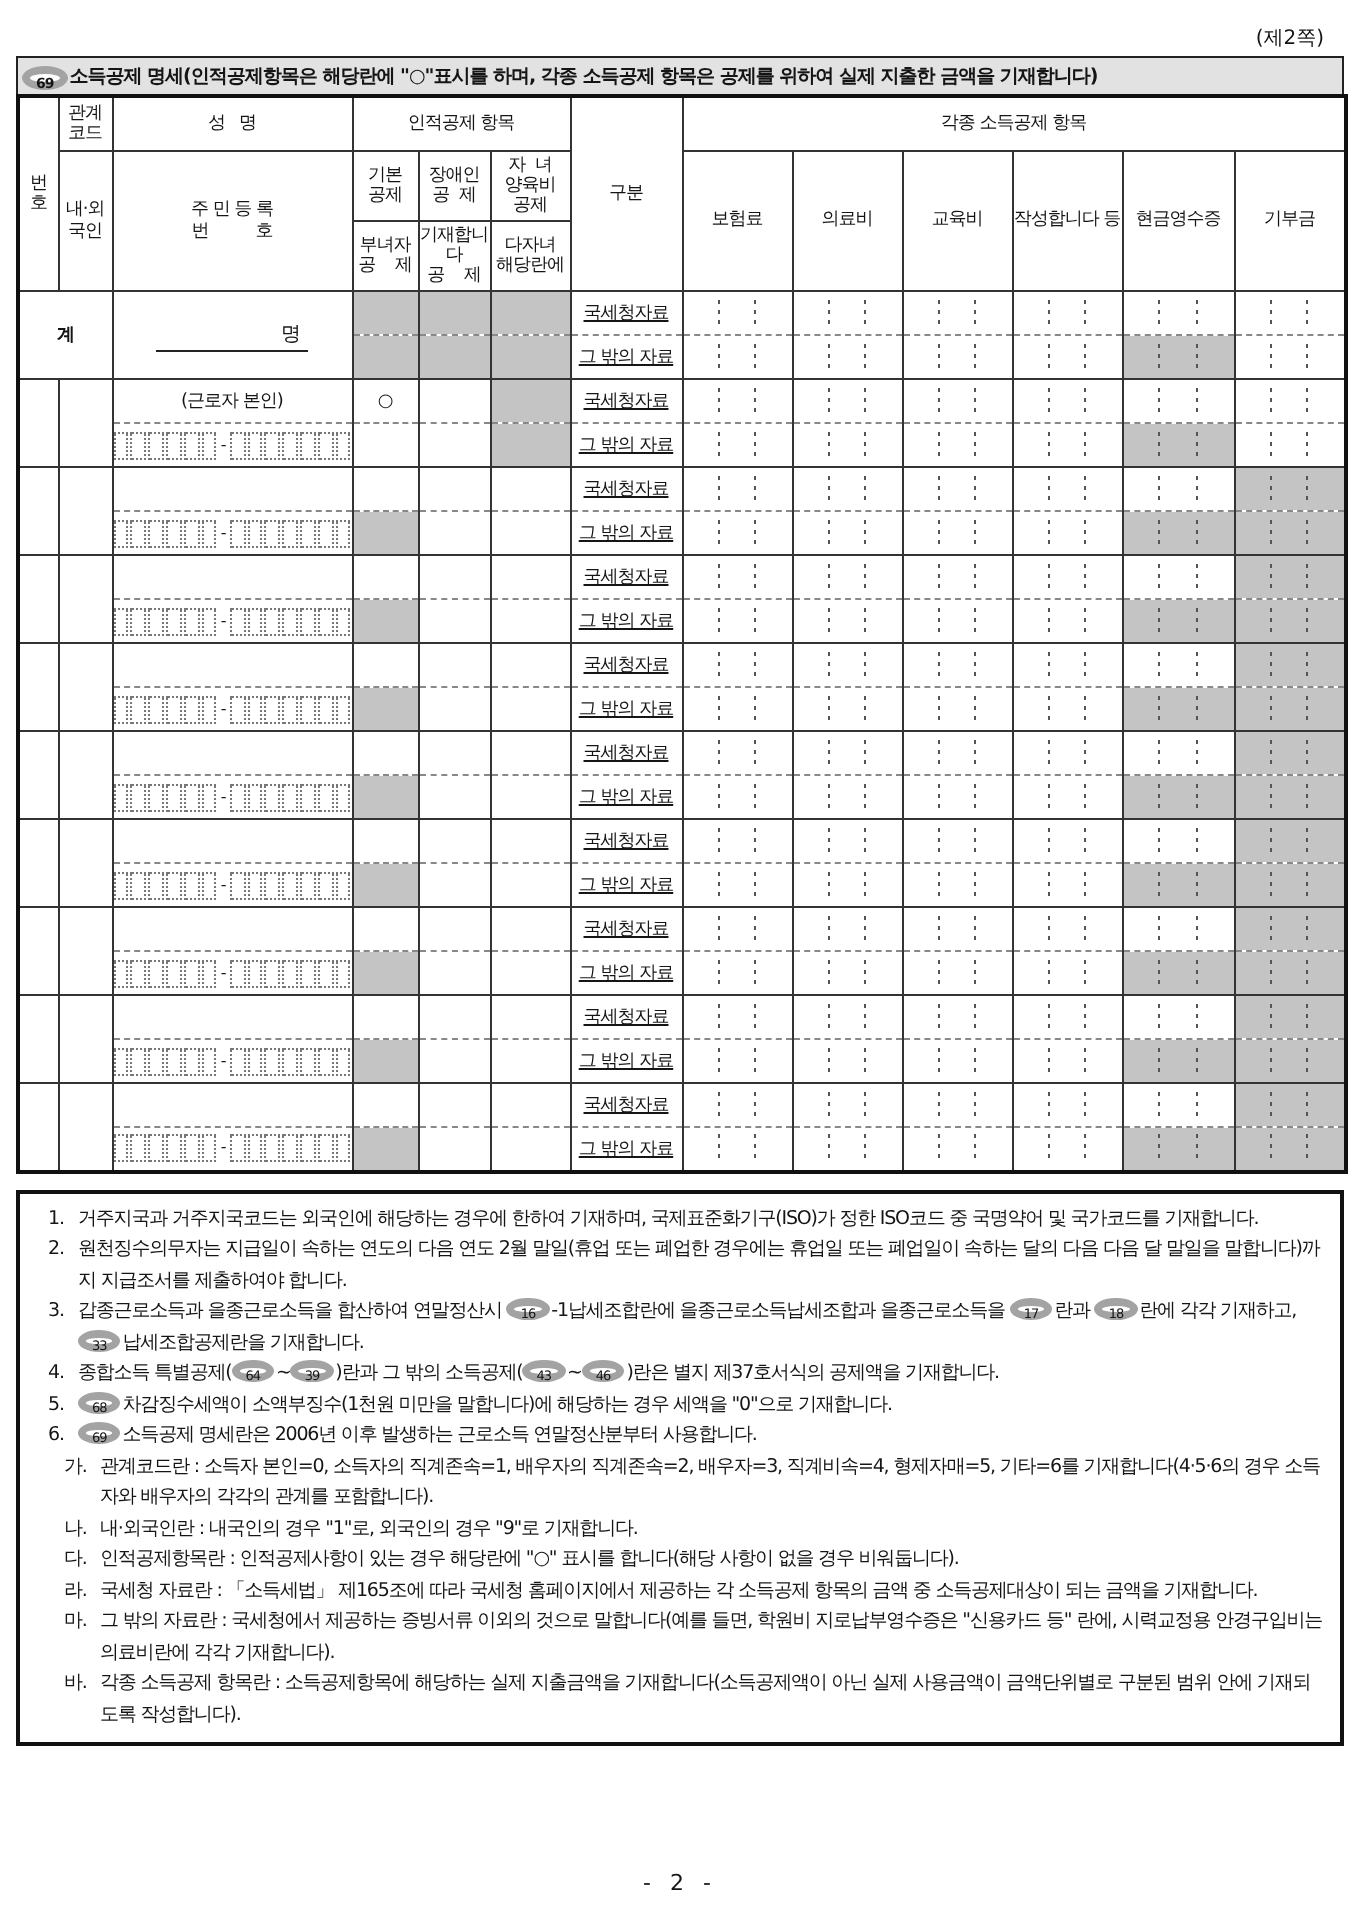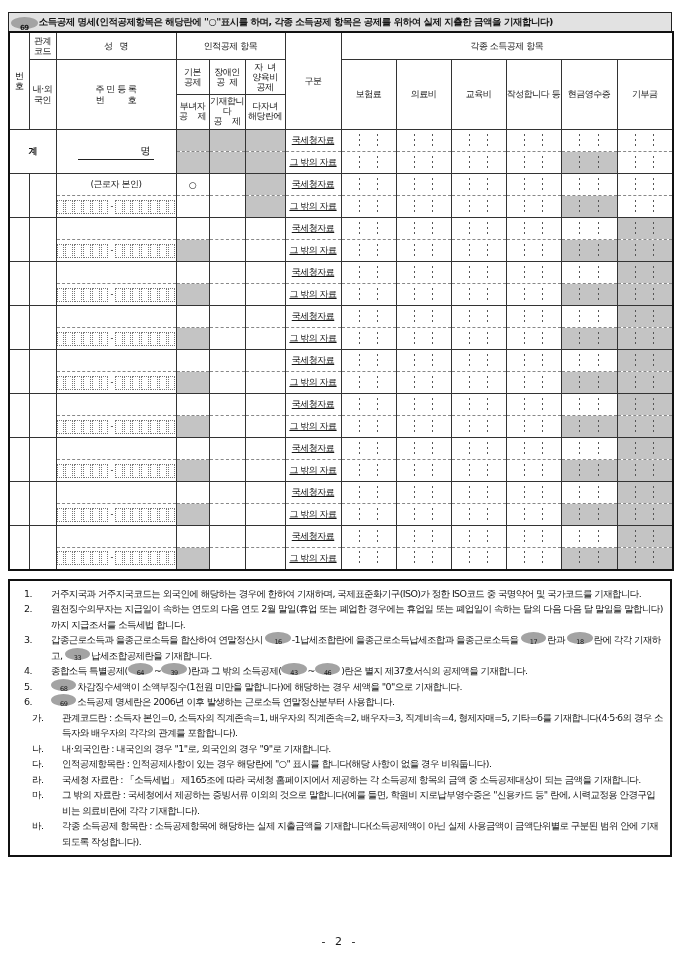"(제2쪽)" div.corner { html: none -> <div>(제2쪽)</div> }
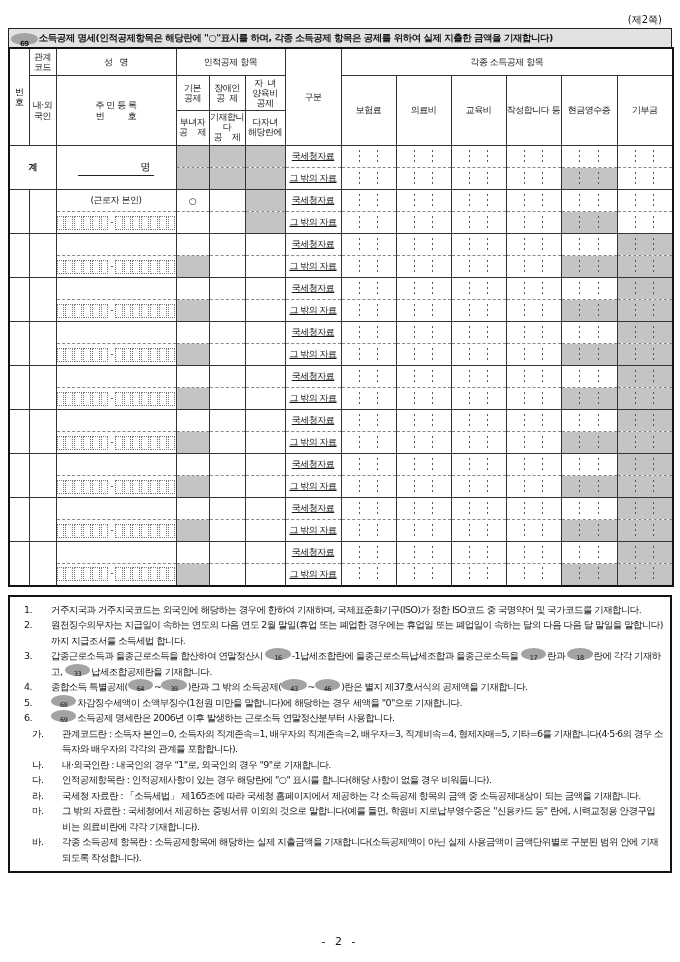"69" .circ { border: 6px solid #a3a3a3 -> 4px solid #a3a3a3 }
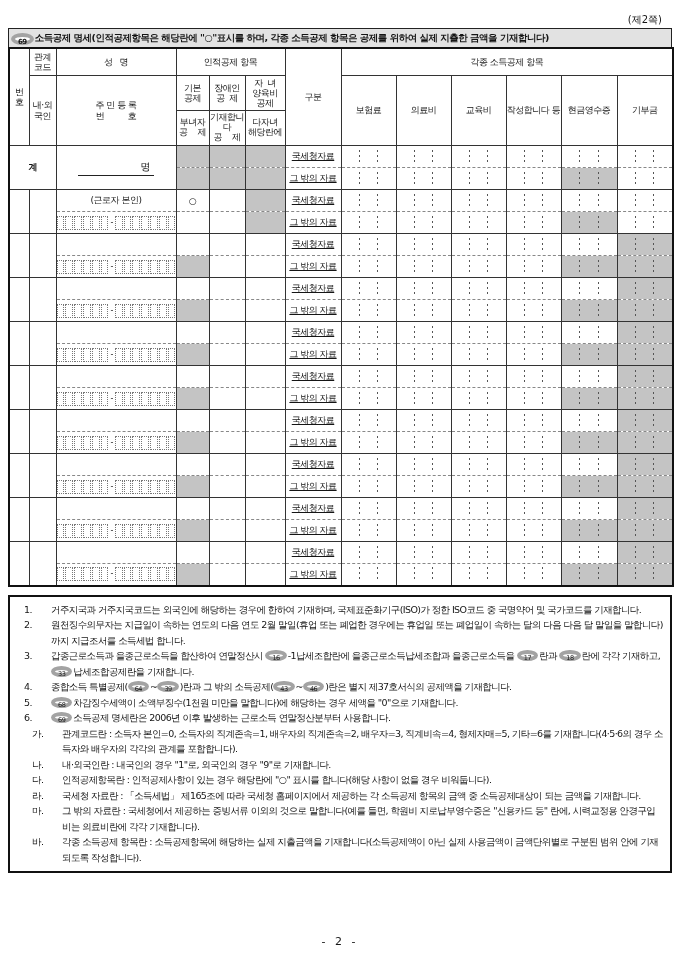"거주지국과 거주지국코드는 외국인에 해당하는 경우에" .inst-text { margin-left: 12px -> none }
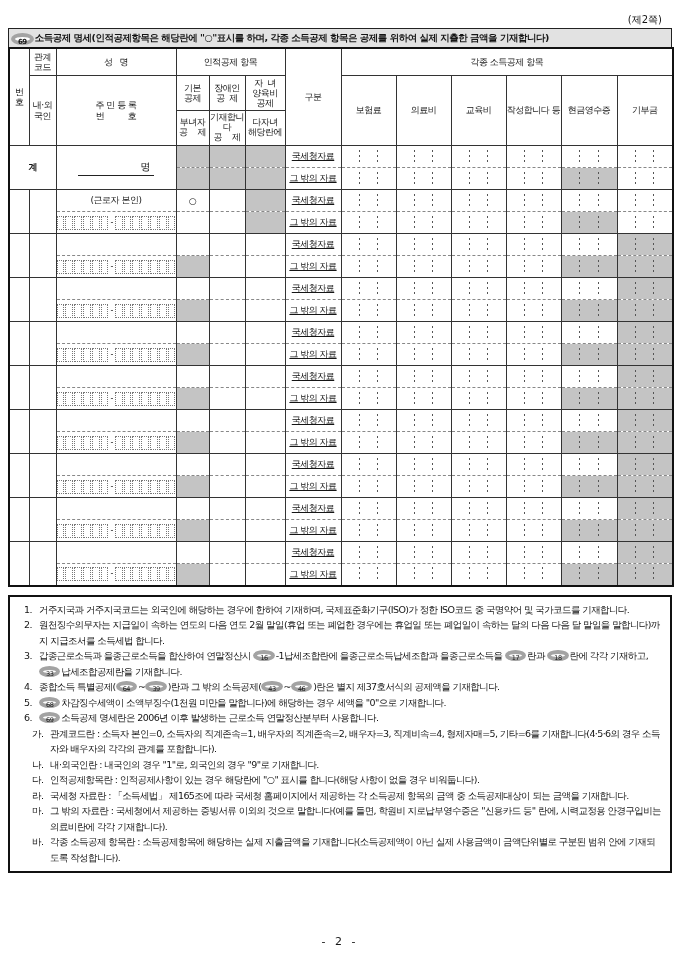"원천징수의무자는 지급일이 속하는 연도의 다음" span.inst-text { text: 소득세법 -> 제출하여야 }
